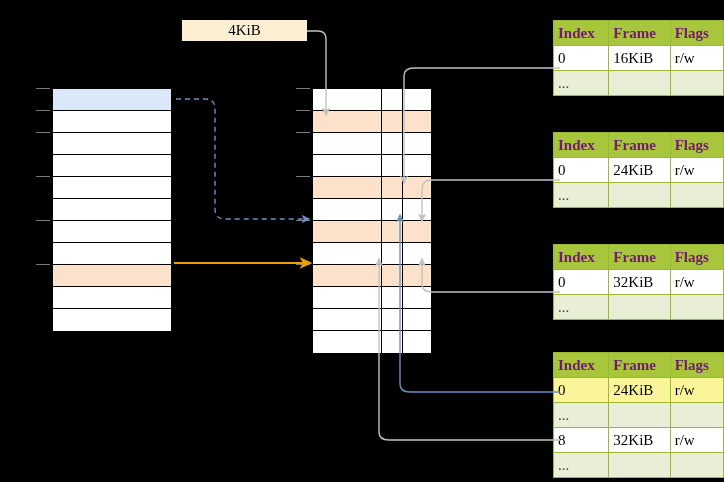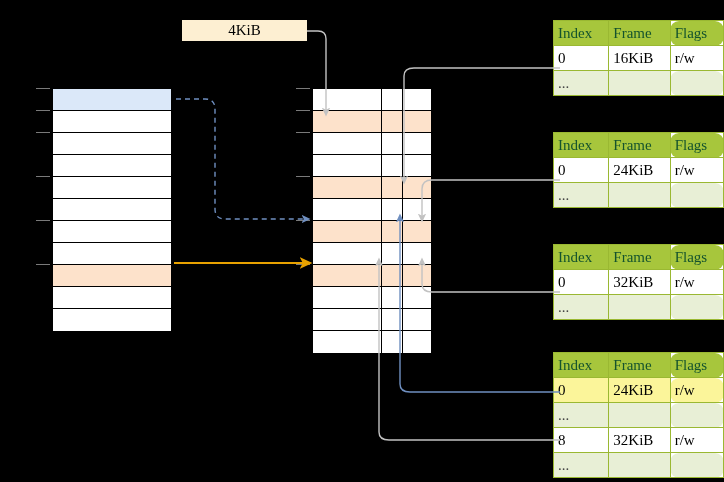"Index" .ptable th { color: #14532d -> #701a75; font-weight: normal -> bold }
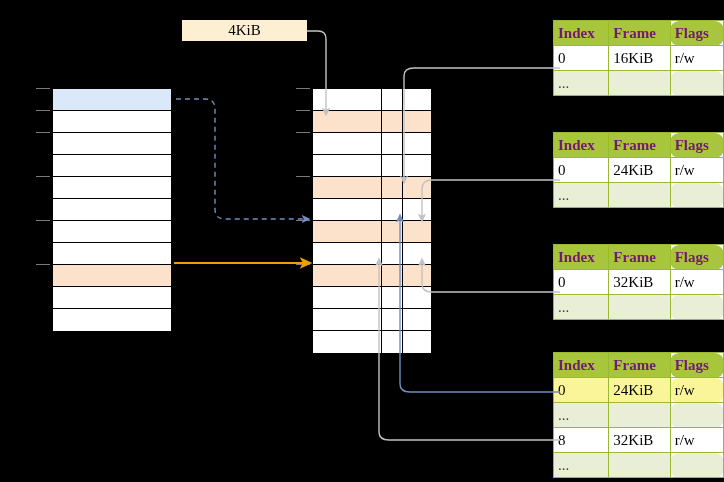"Flags" .c-flg { border-radius: 9px -> none }
